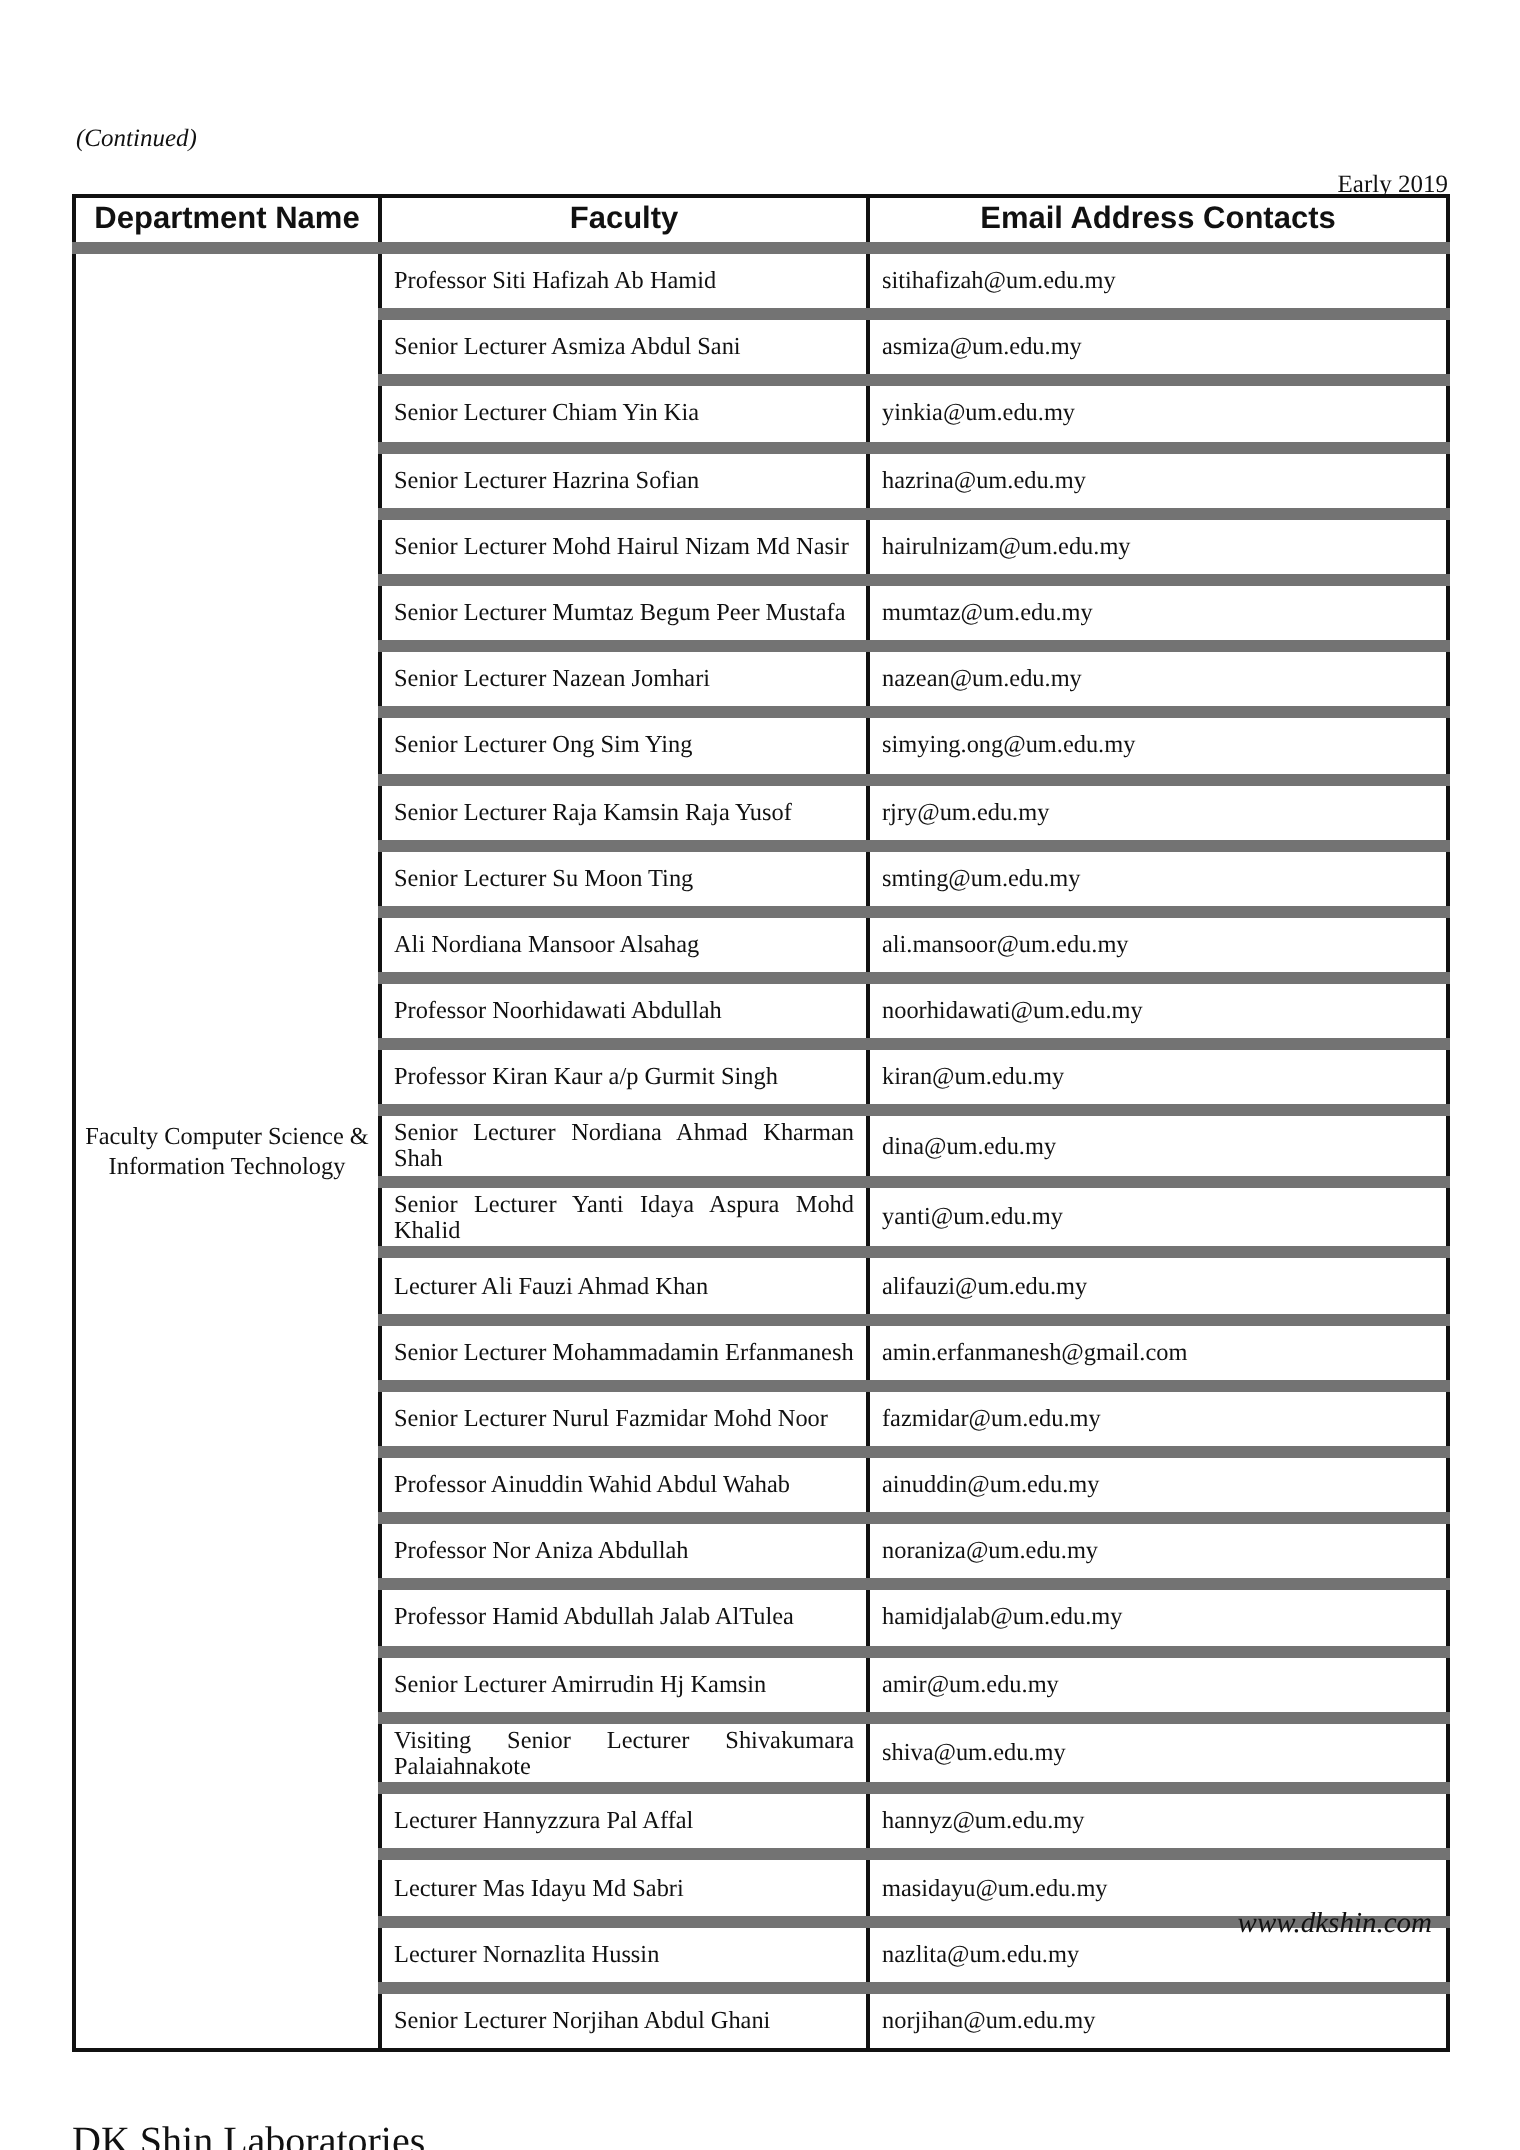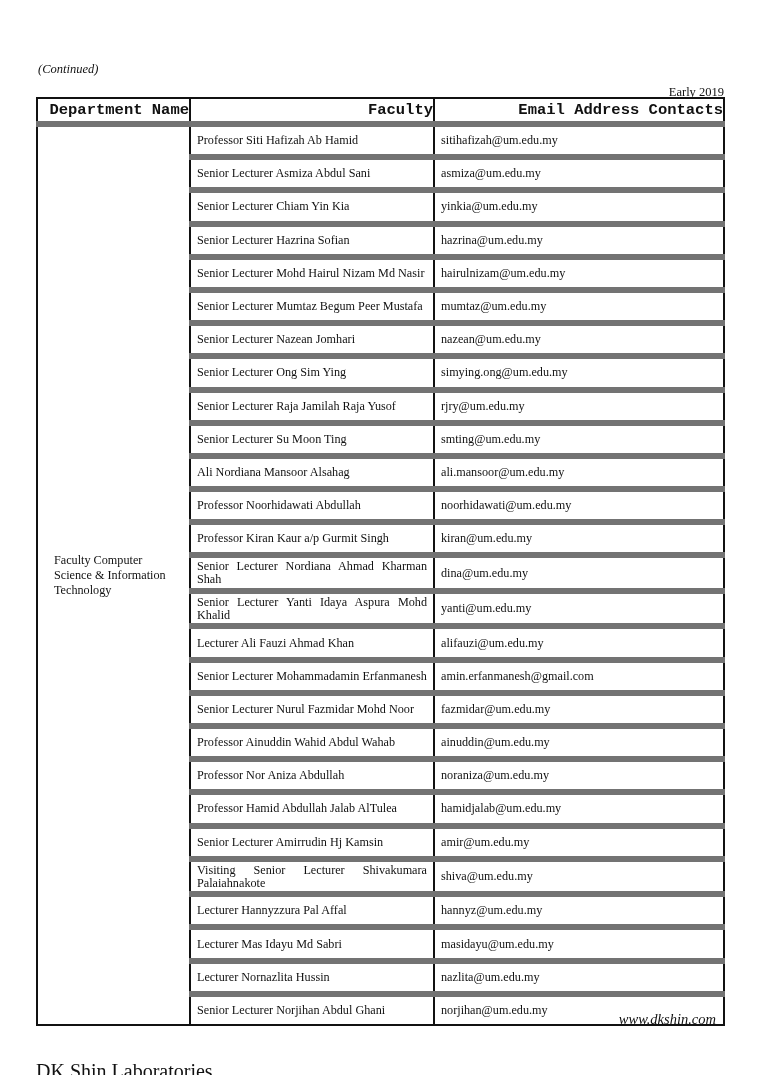"Department Name" table.contacts th { font-family: Liberation Mono, monospace -> Liberation Sans, sans-serif; text-align: right -> center }
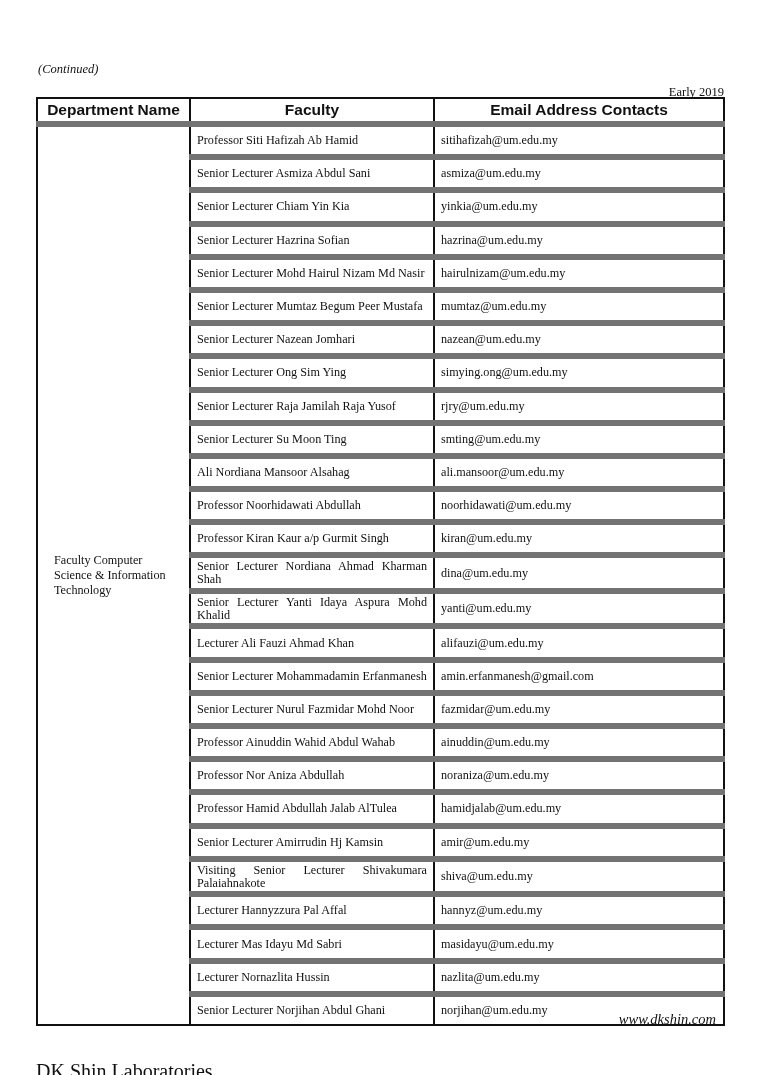"Senior Lecturer Raja Jamilah Raja" td.col-faculty { text: Jamilah -> Kamsin }
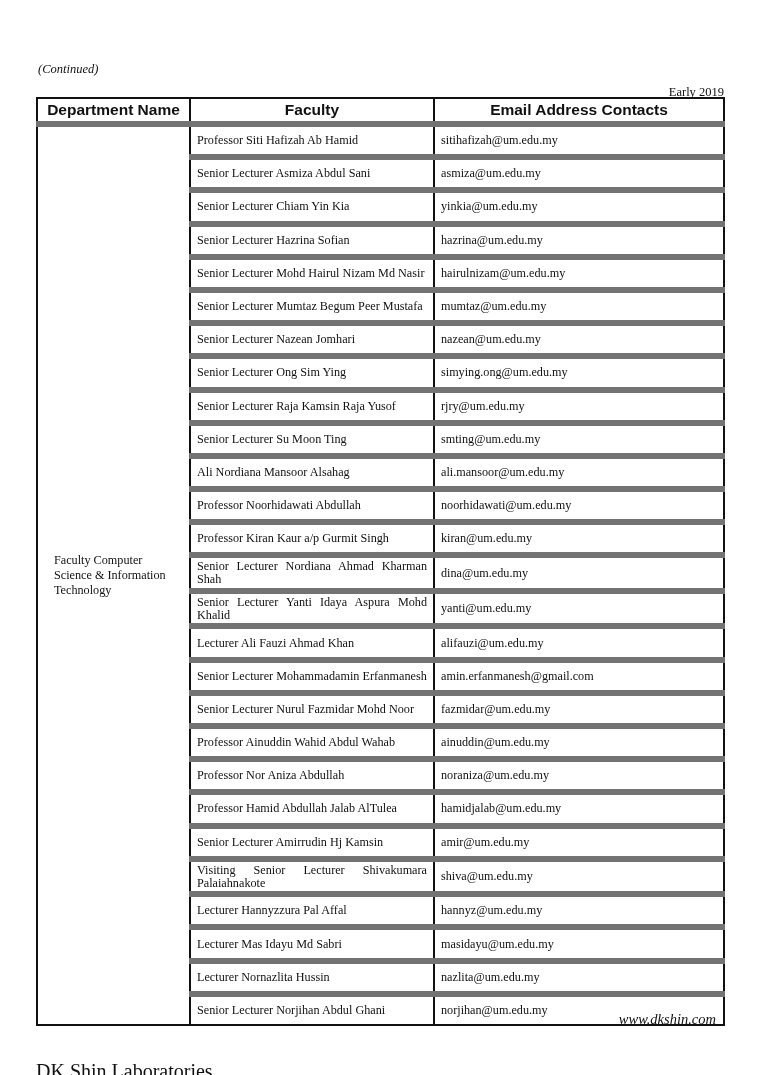"Faculty Computer Science & Information" table.contacts td.col-dept { padding: 0 16px -> 0 4px; text-align: left -> center }
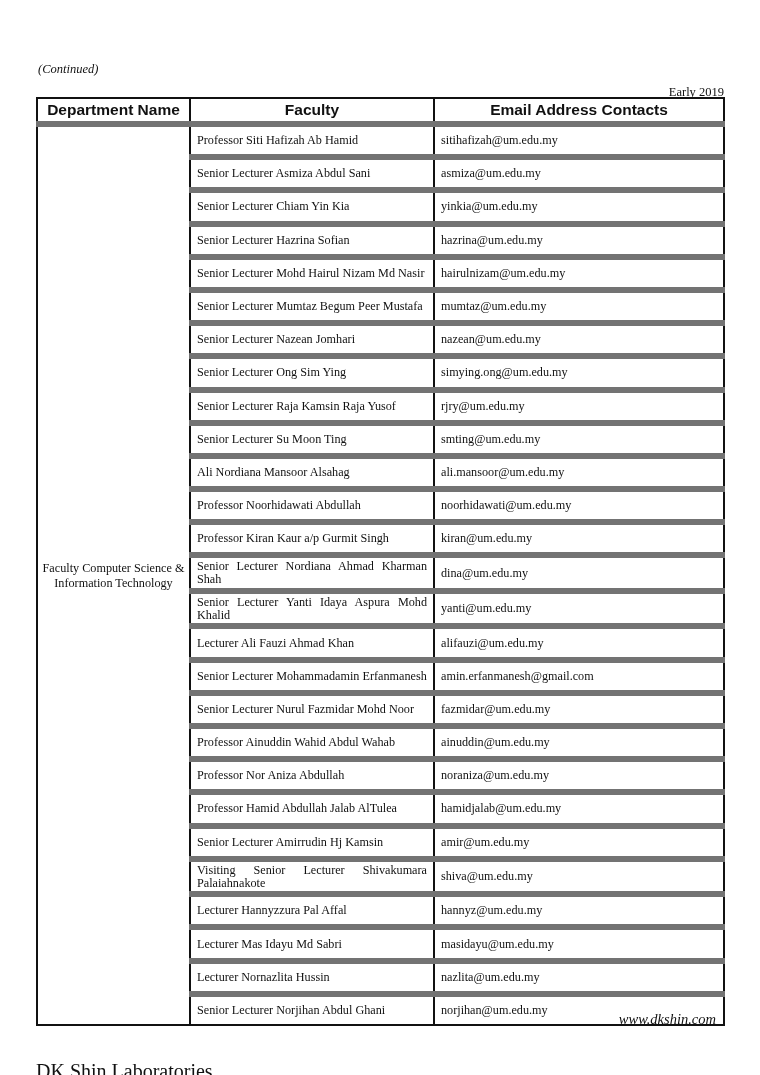"www.dkshin.com" .footer-right { top: 1011px -> 954px }
